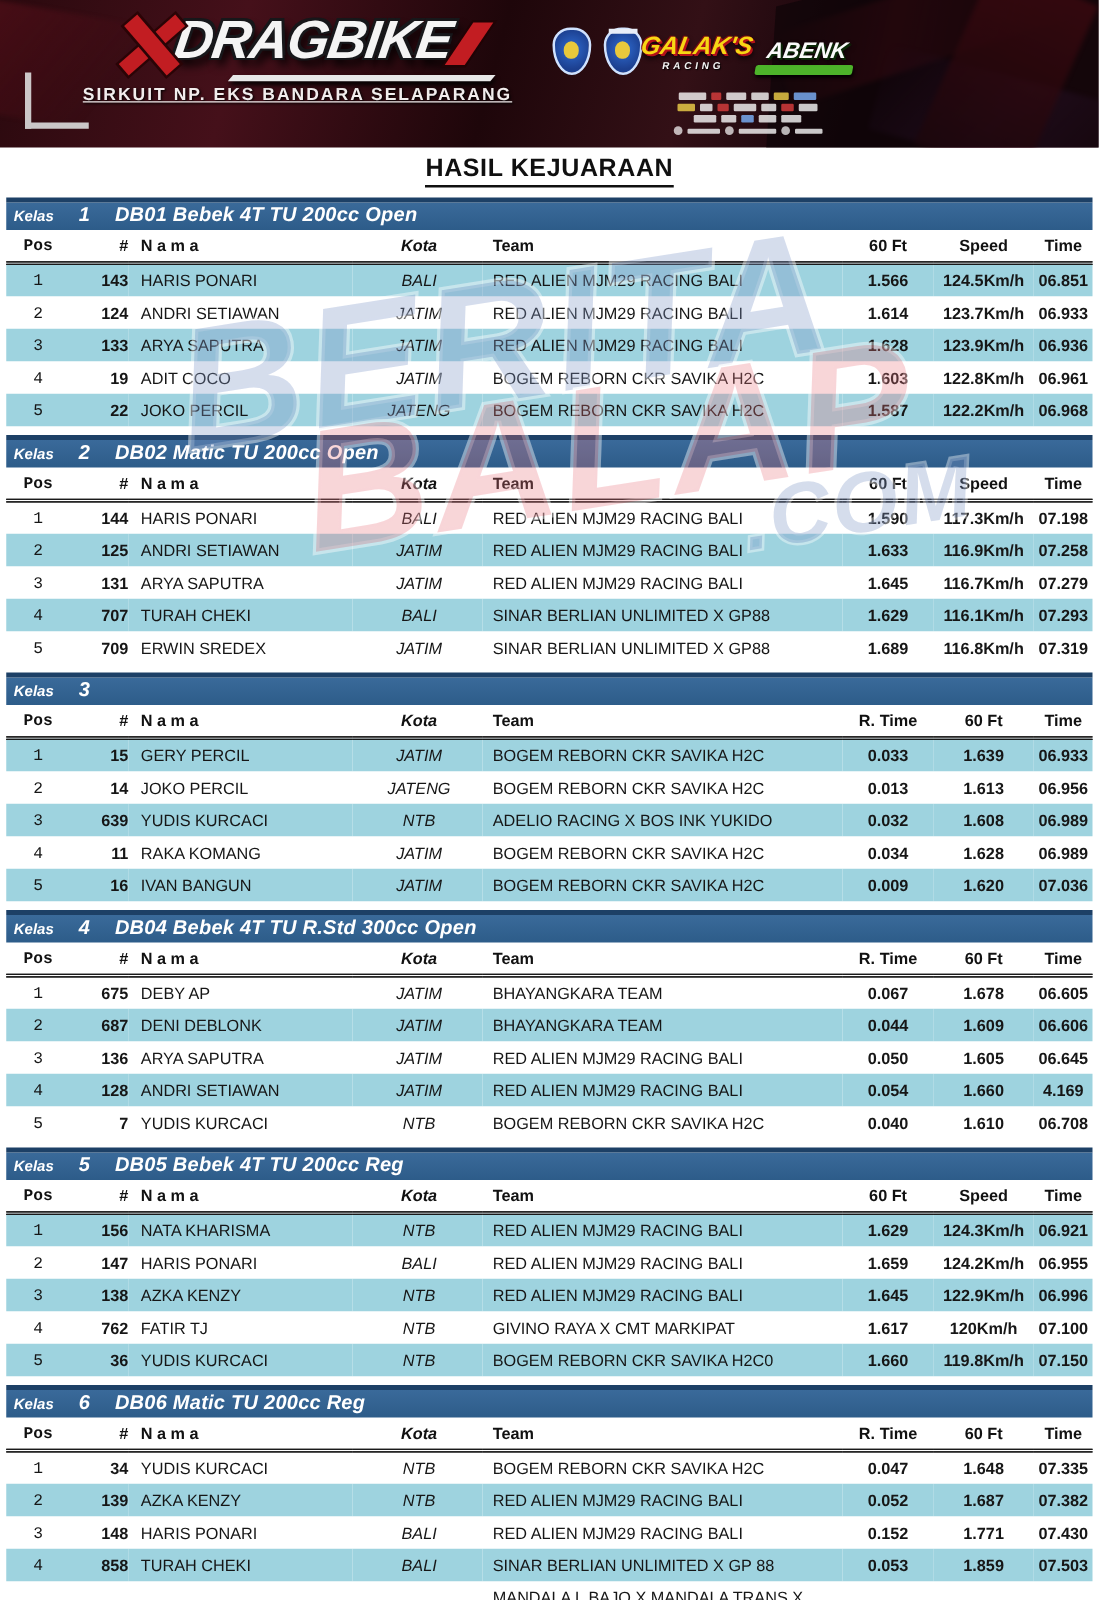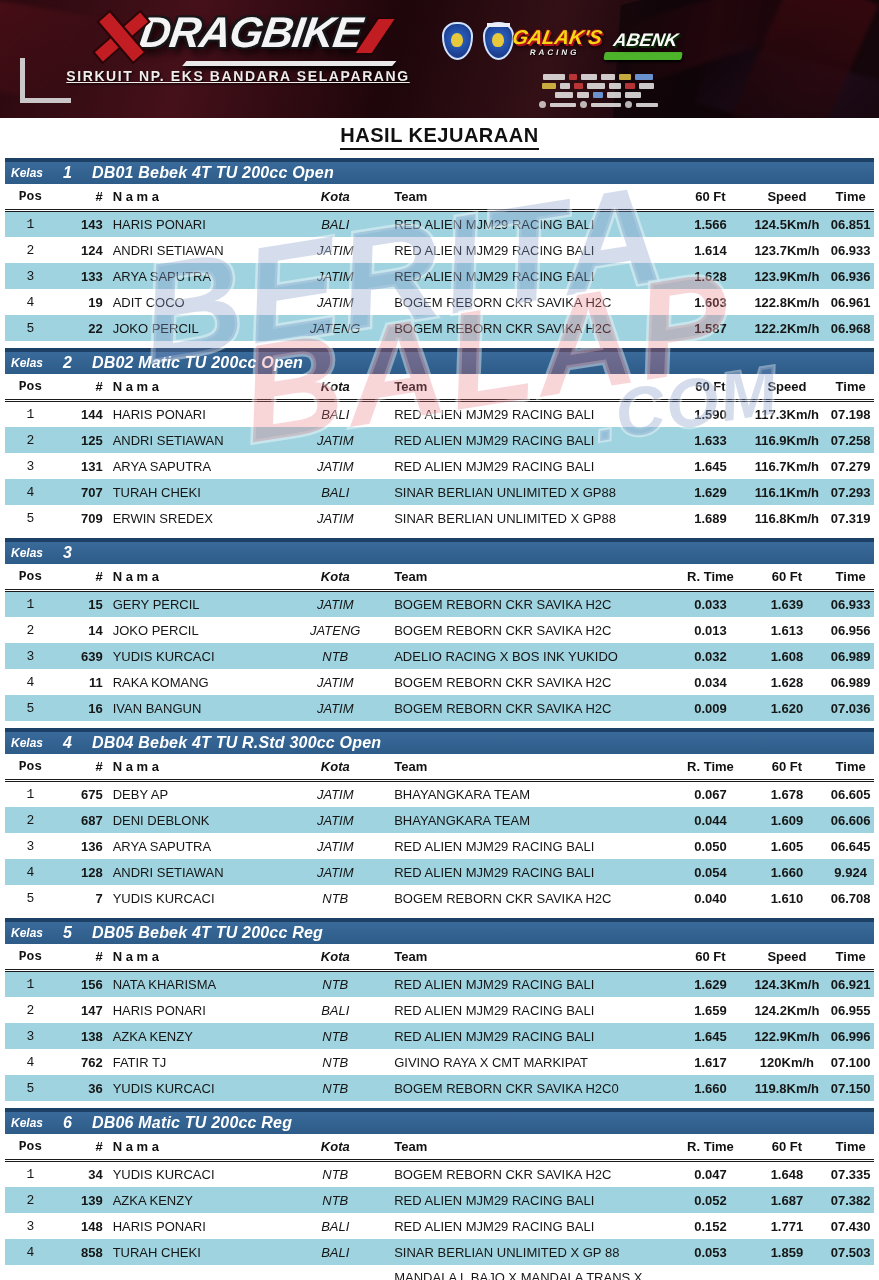"9.924" td.c7 { text: 9.924 -> 4.169 }
